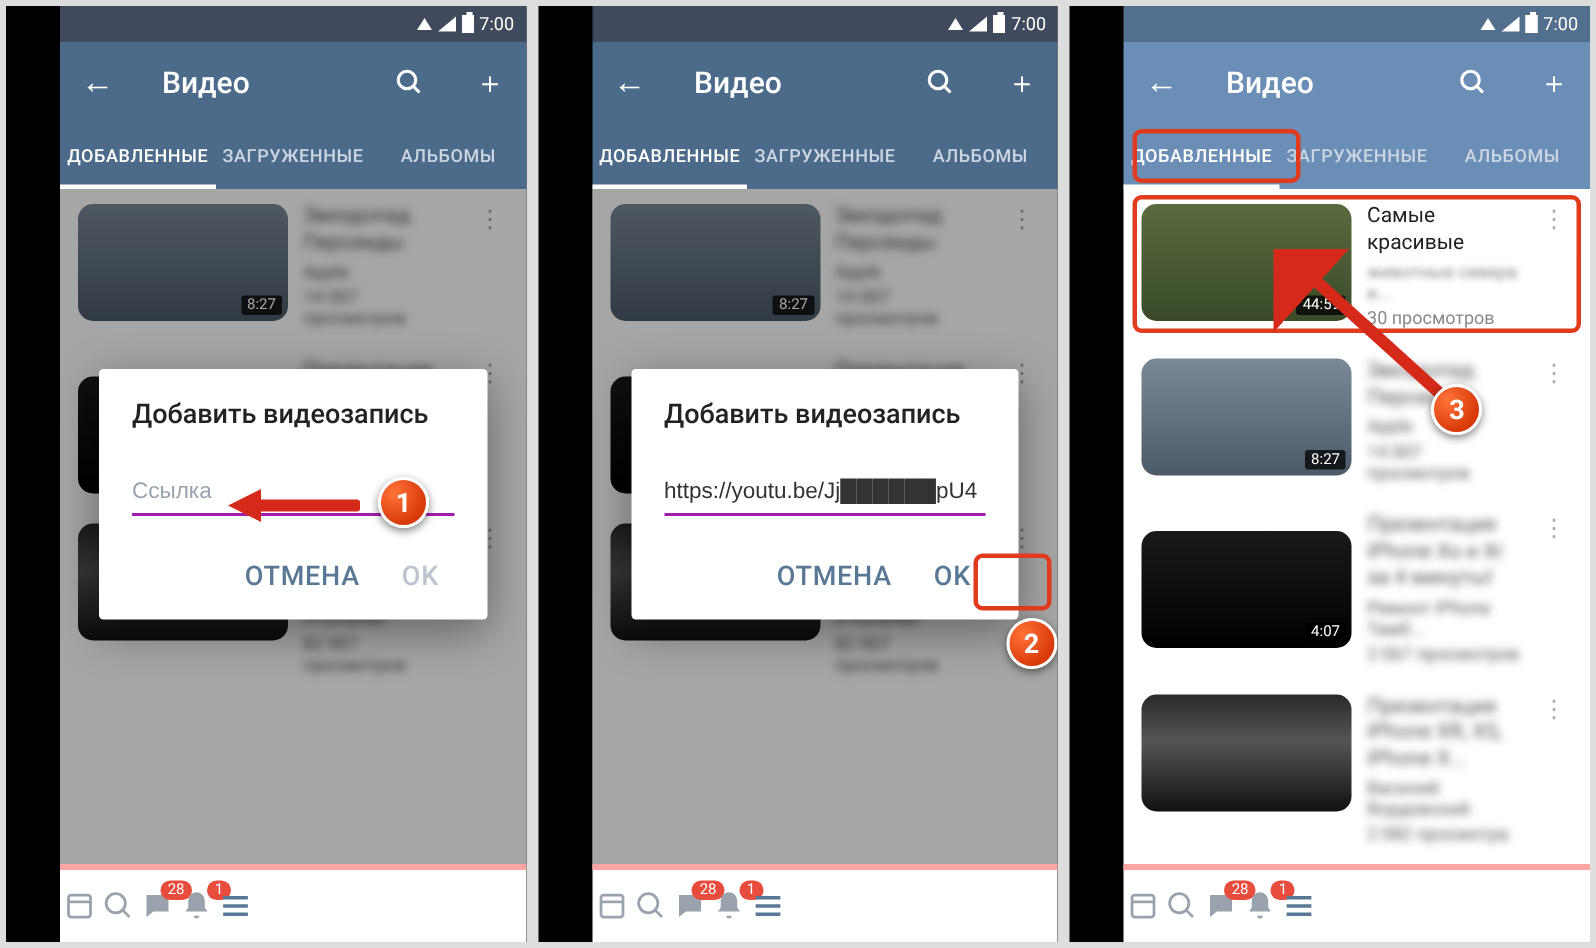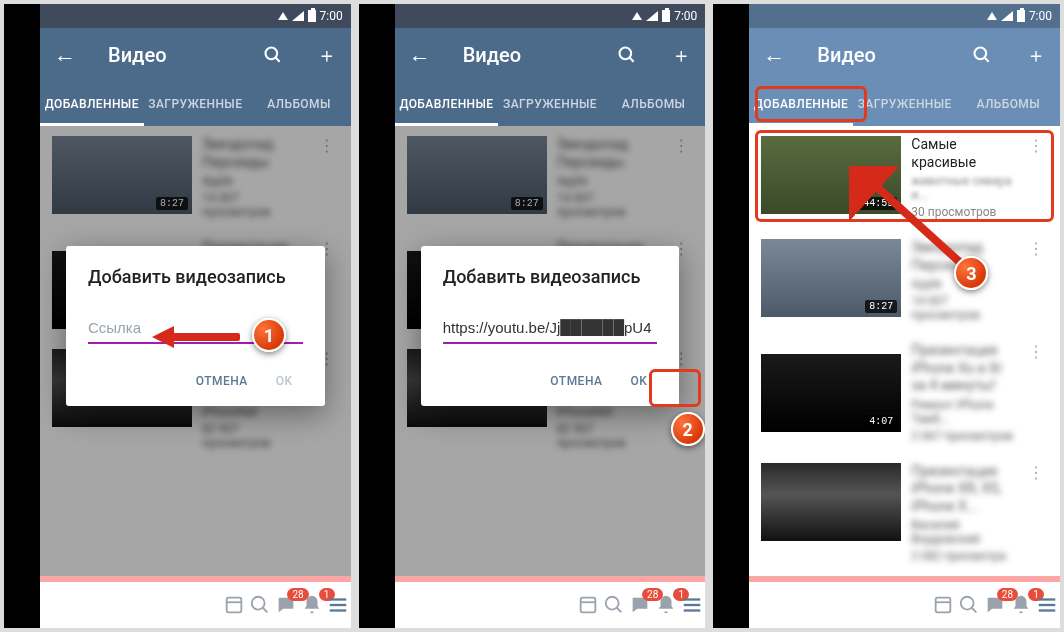"8:27" .thumb { border-radius: 0 -> 10px; font-family: Liberation Mono, monospace -> none }
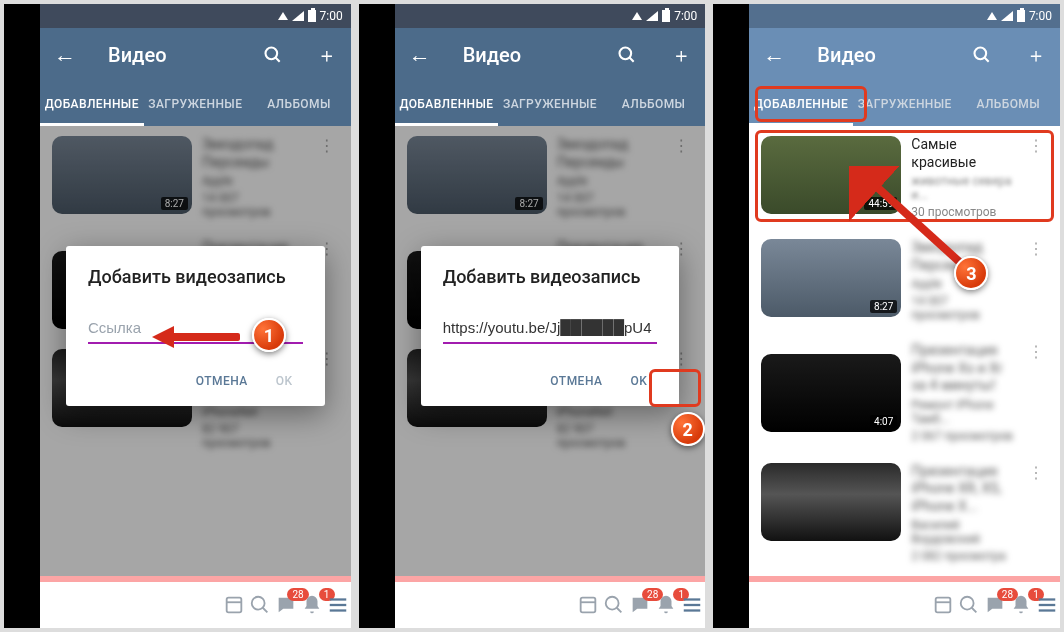"ОТМЕНА" .dialog .btn { font-size: 12px -> 18px }
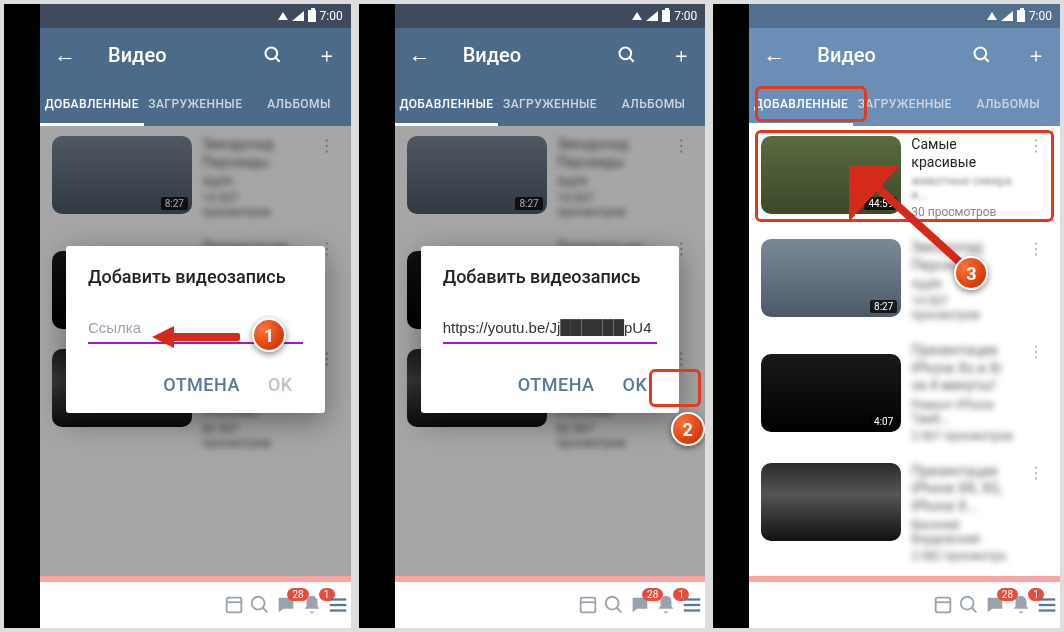"28" .bottom-nav { border-top: 6px solid #fca5a5 -> 4px solid #fca5a5; justify-content: flex-end -> flex-start }
